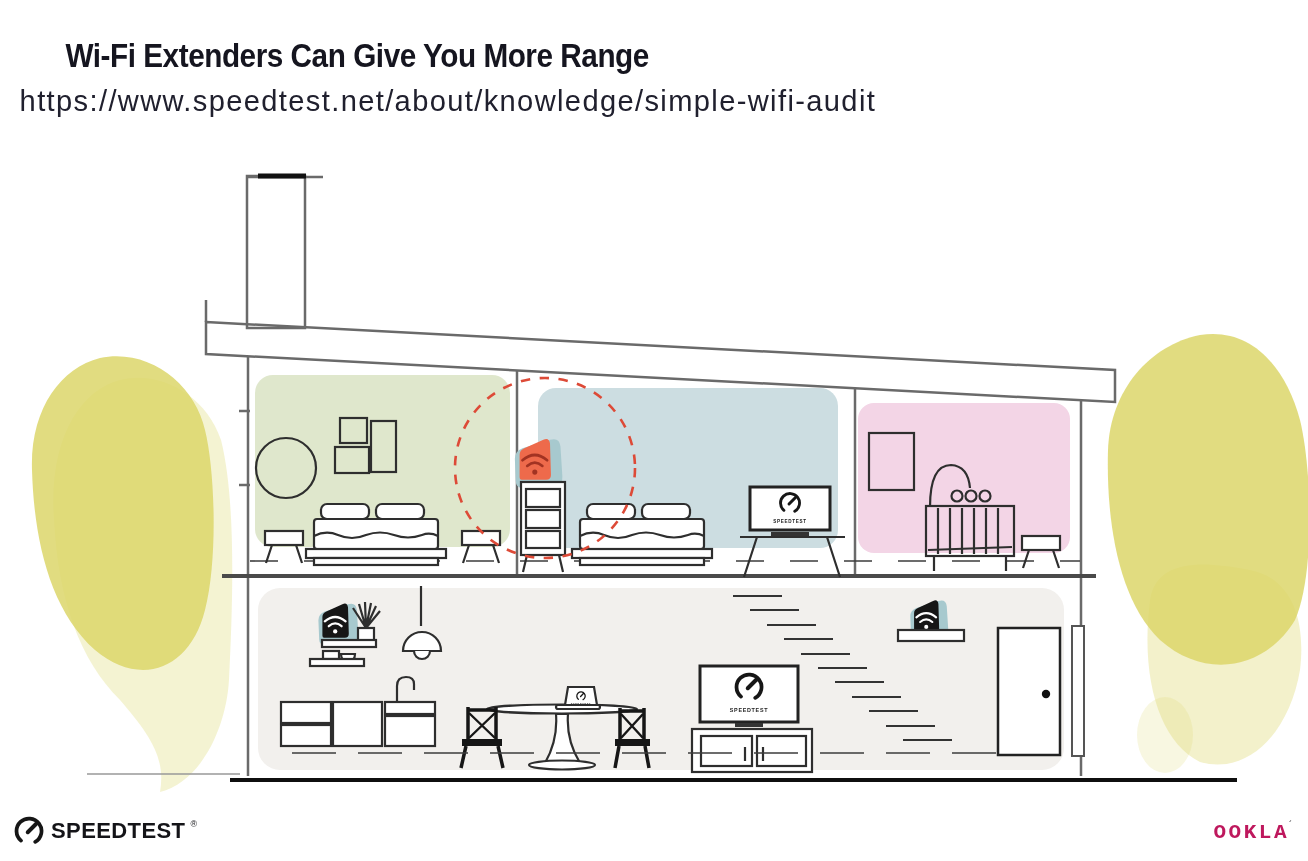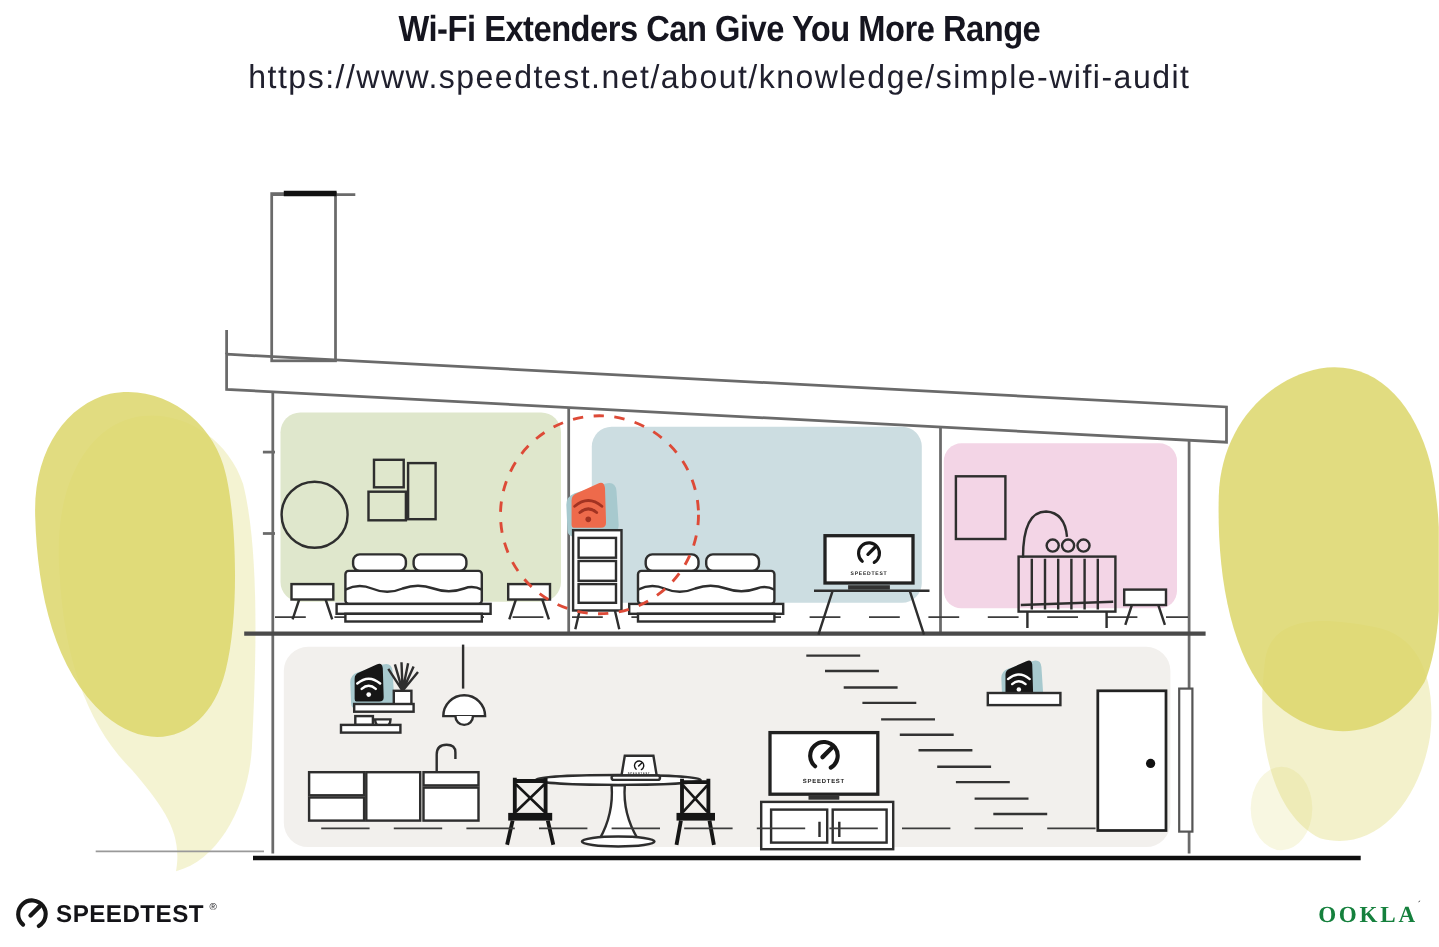"Wi-Fi Extenders Can Give You" .header { text-align: center -> none; top: 7px -> 37px }
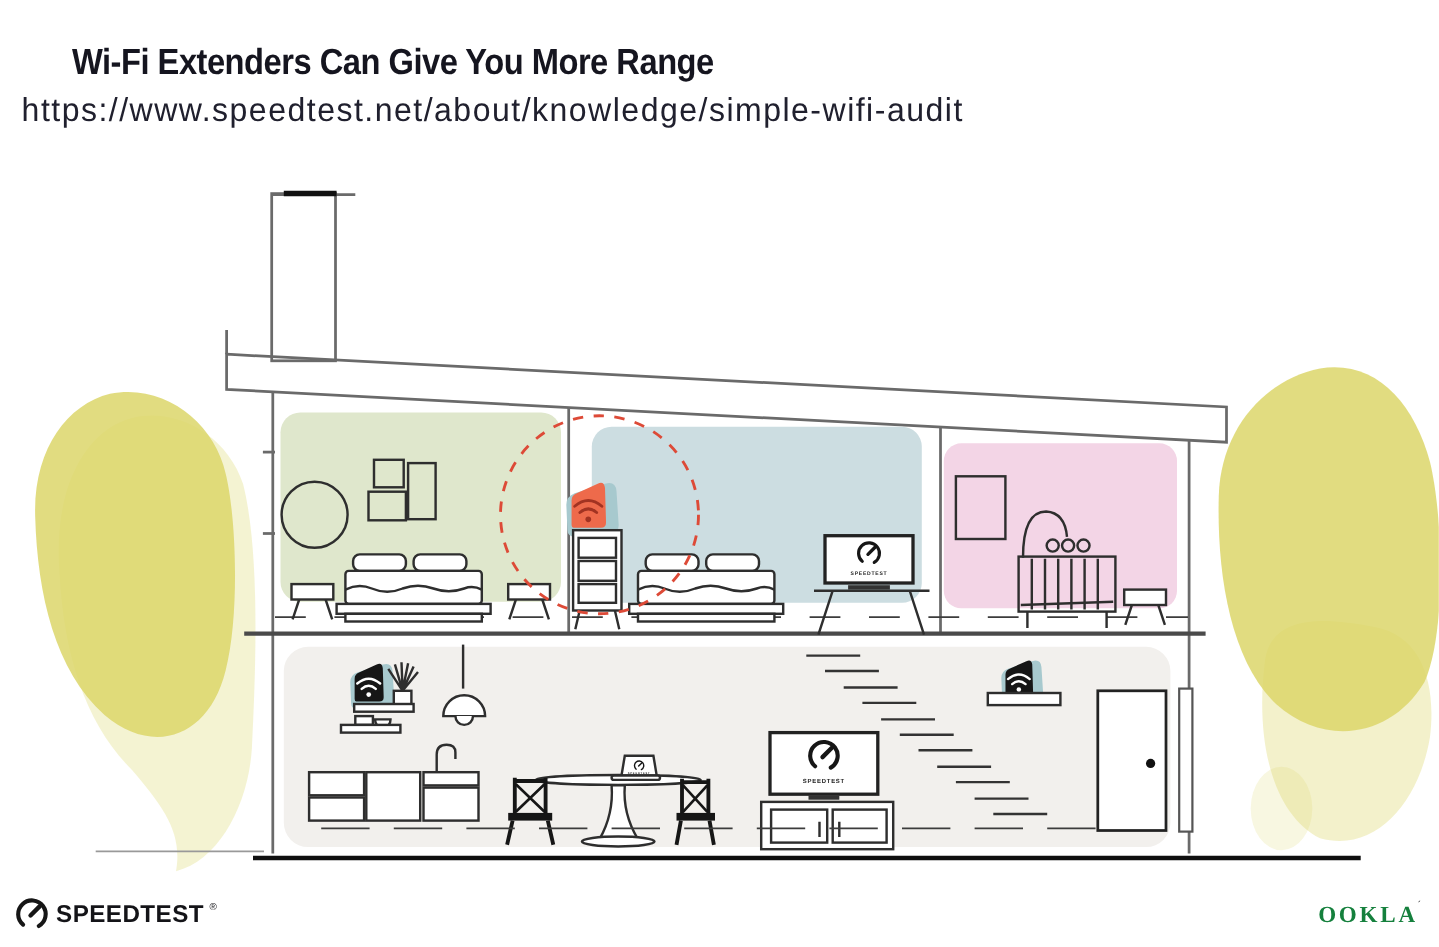"OOKLA" .ookla { color: #15803d -> #be185d; font-family: Liberation Serif, serif -> Liberation Mono, monospace }
